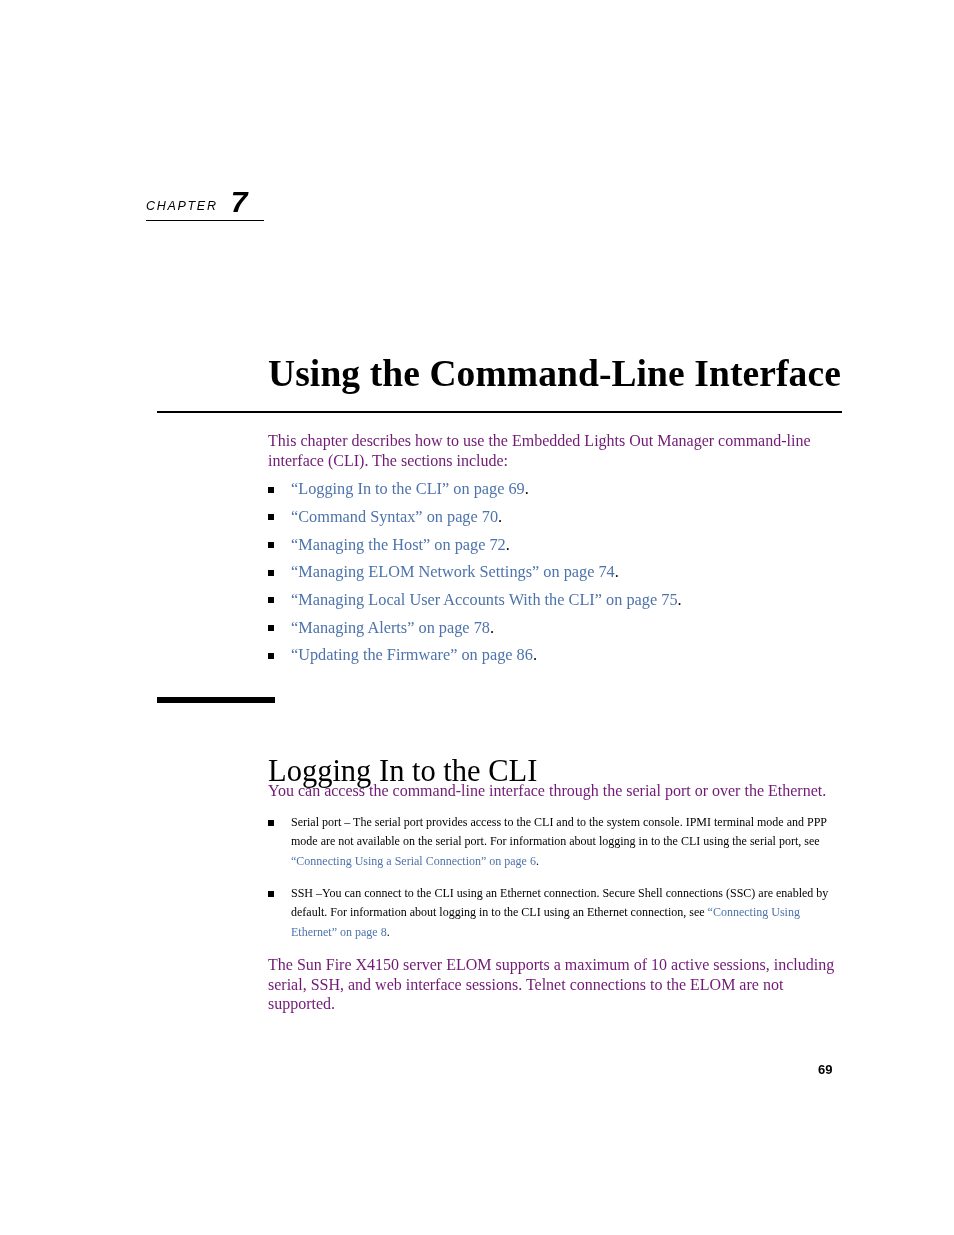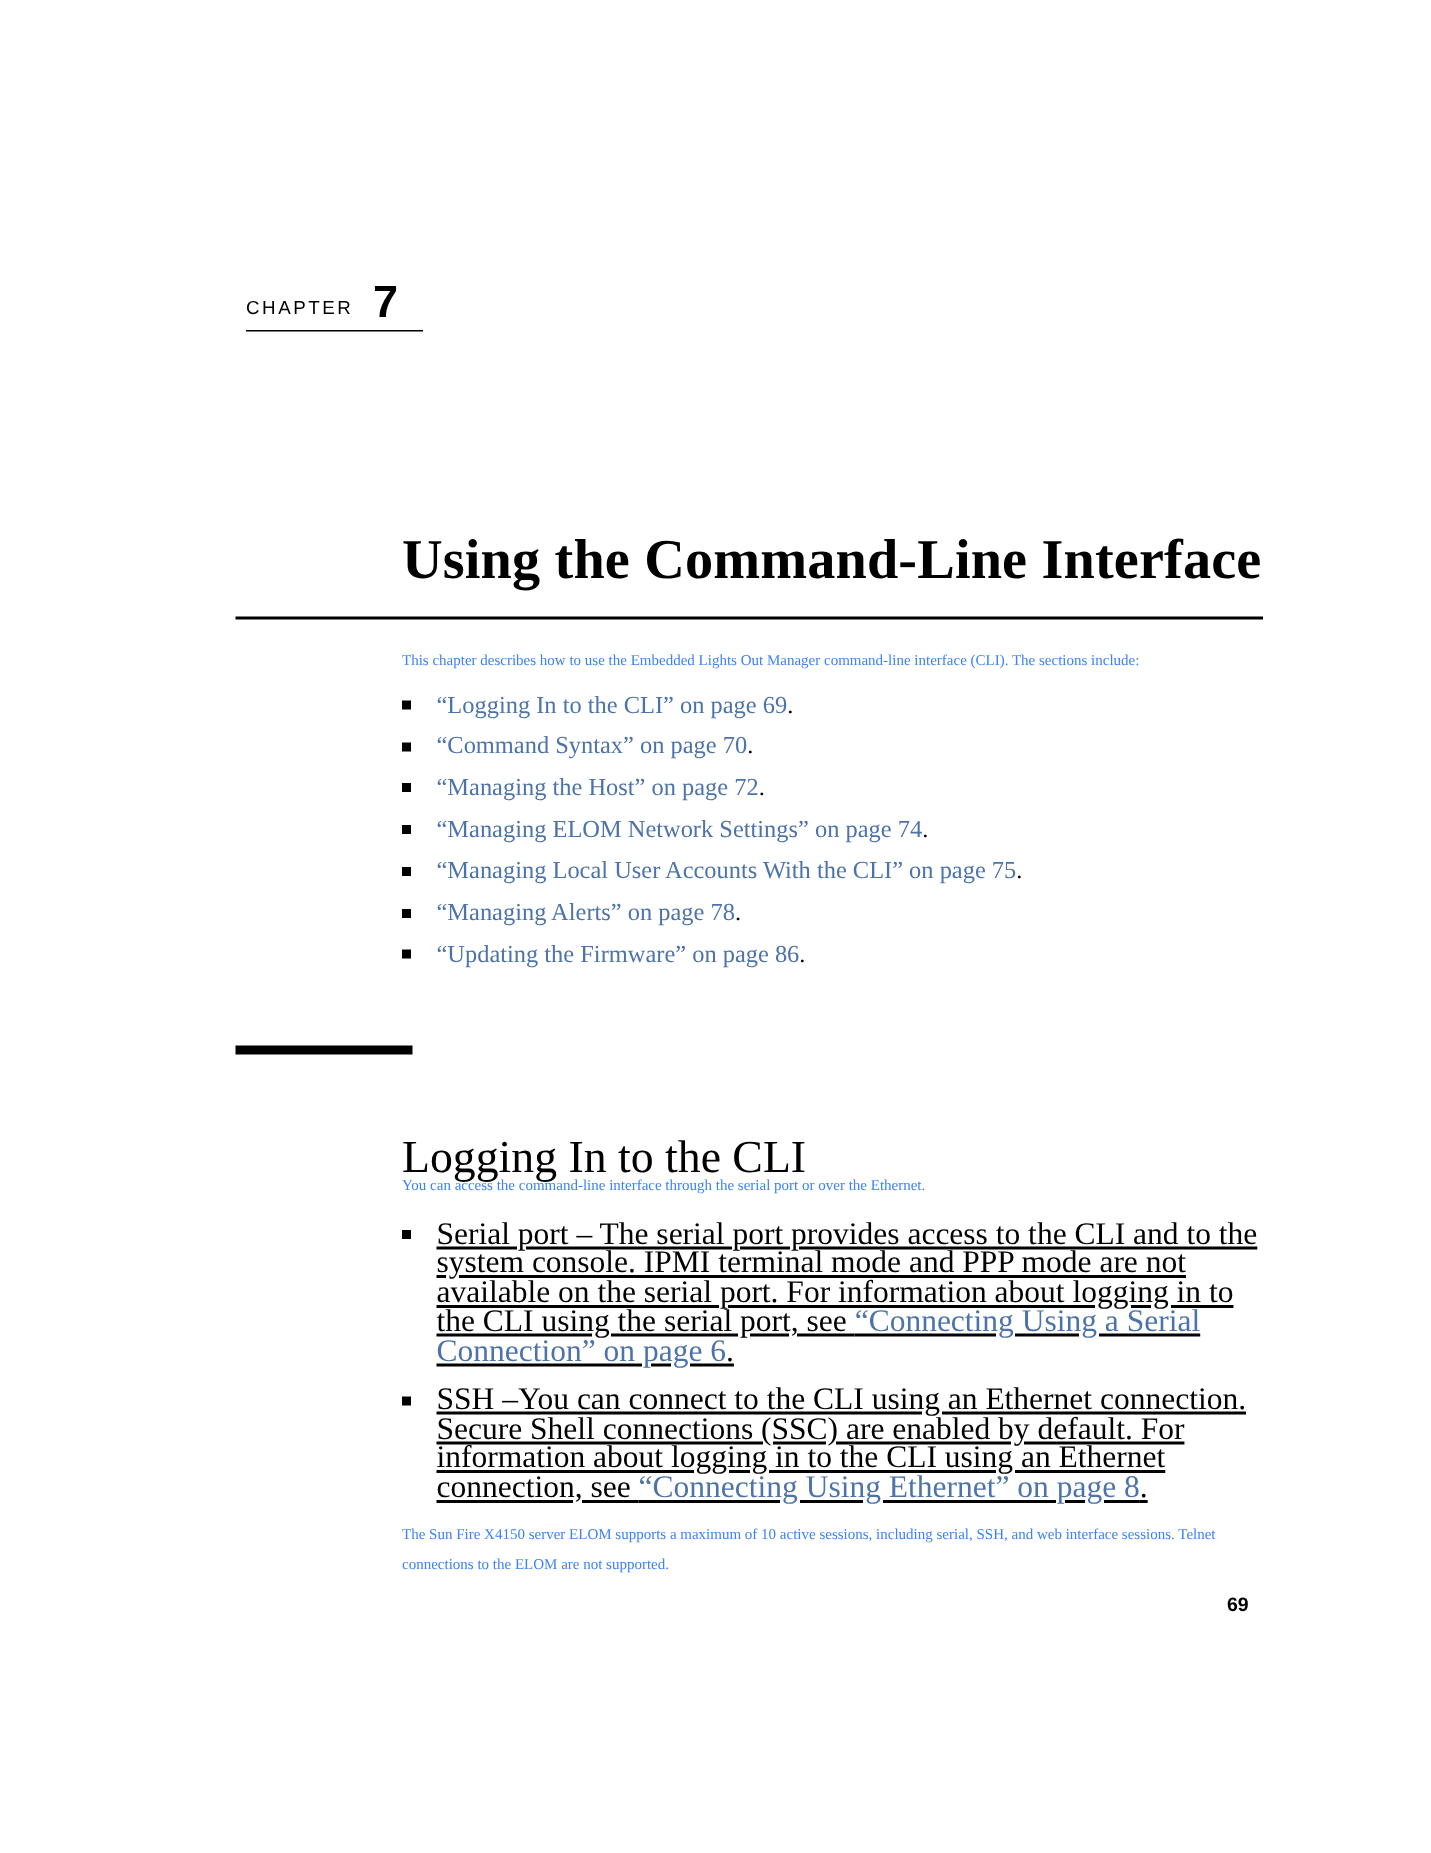"CHAPTER" .chapter-block { font-style: none -> italic; left: 164px -> 146px }
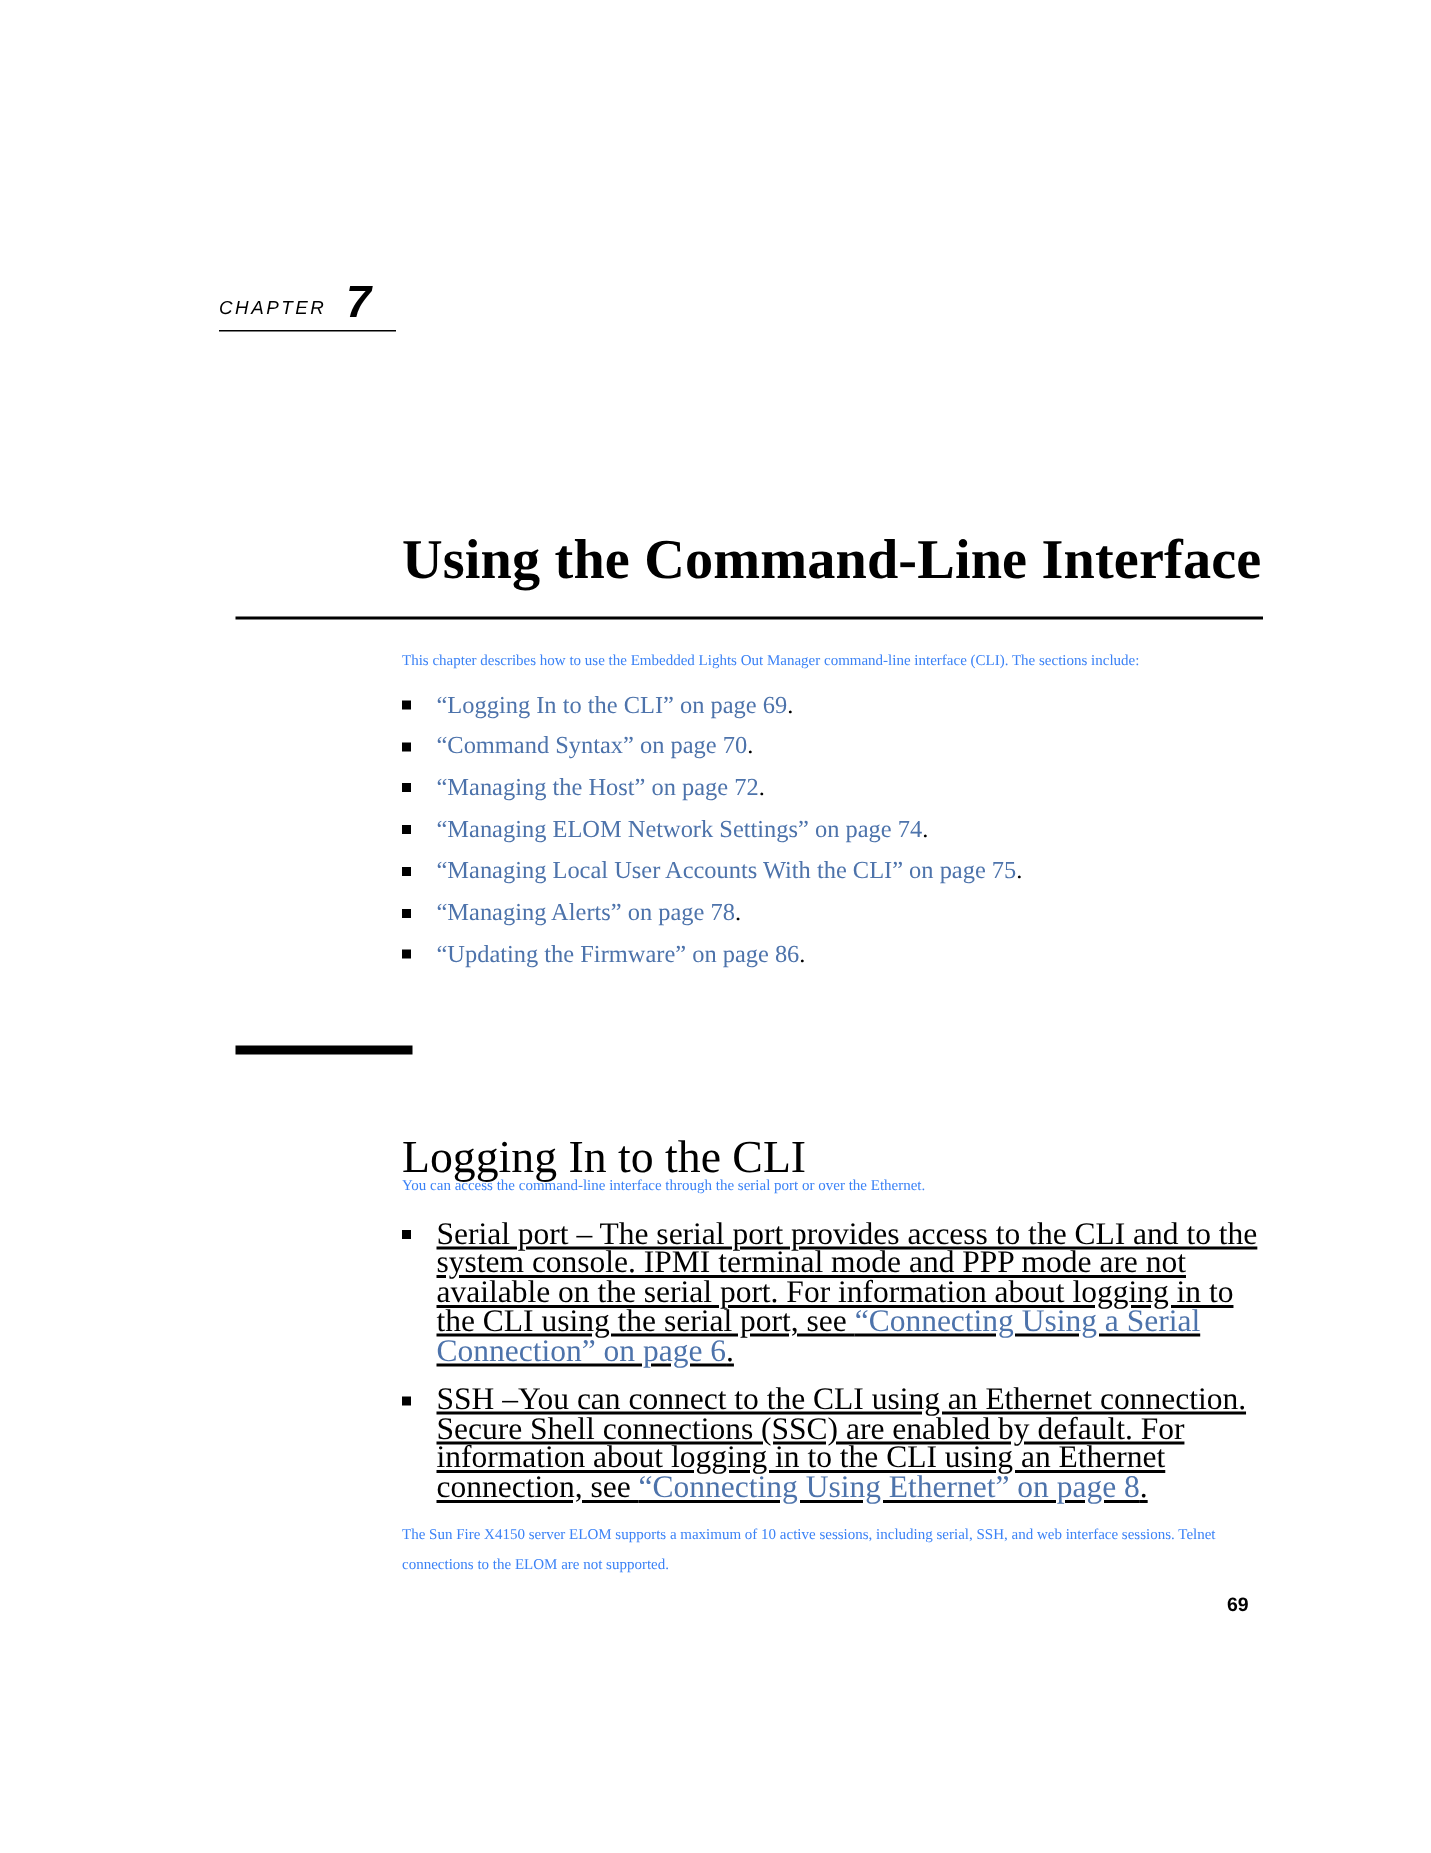"This chapter describes how to" p.para { color: #3b82f6 -> #701a75; font-size: 10px -> 16px }
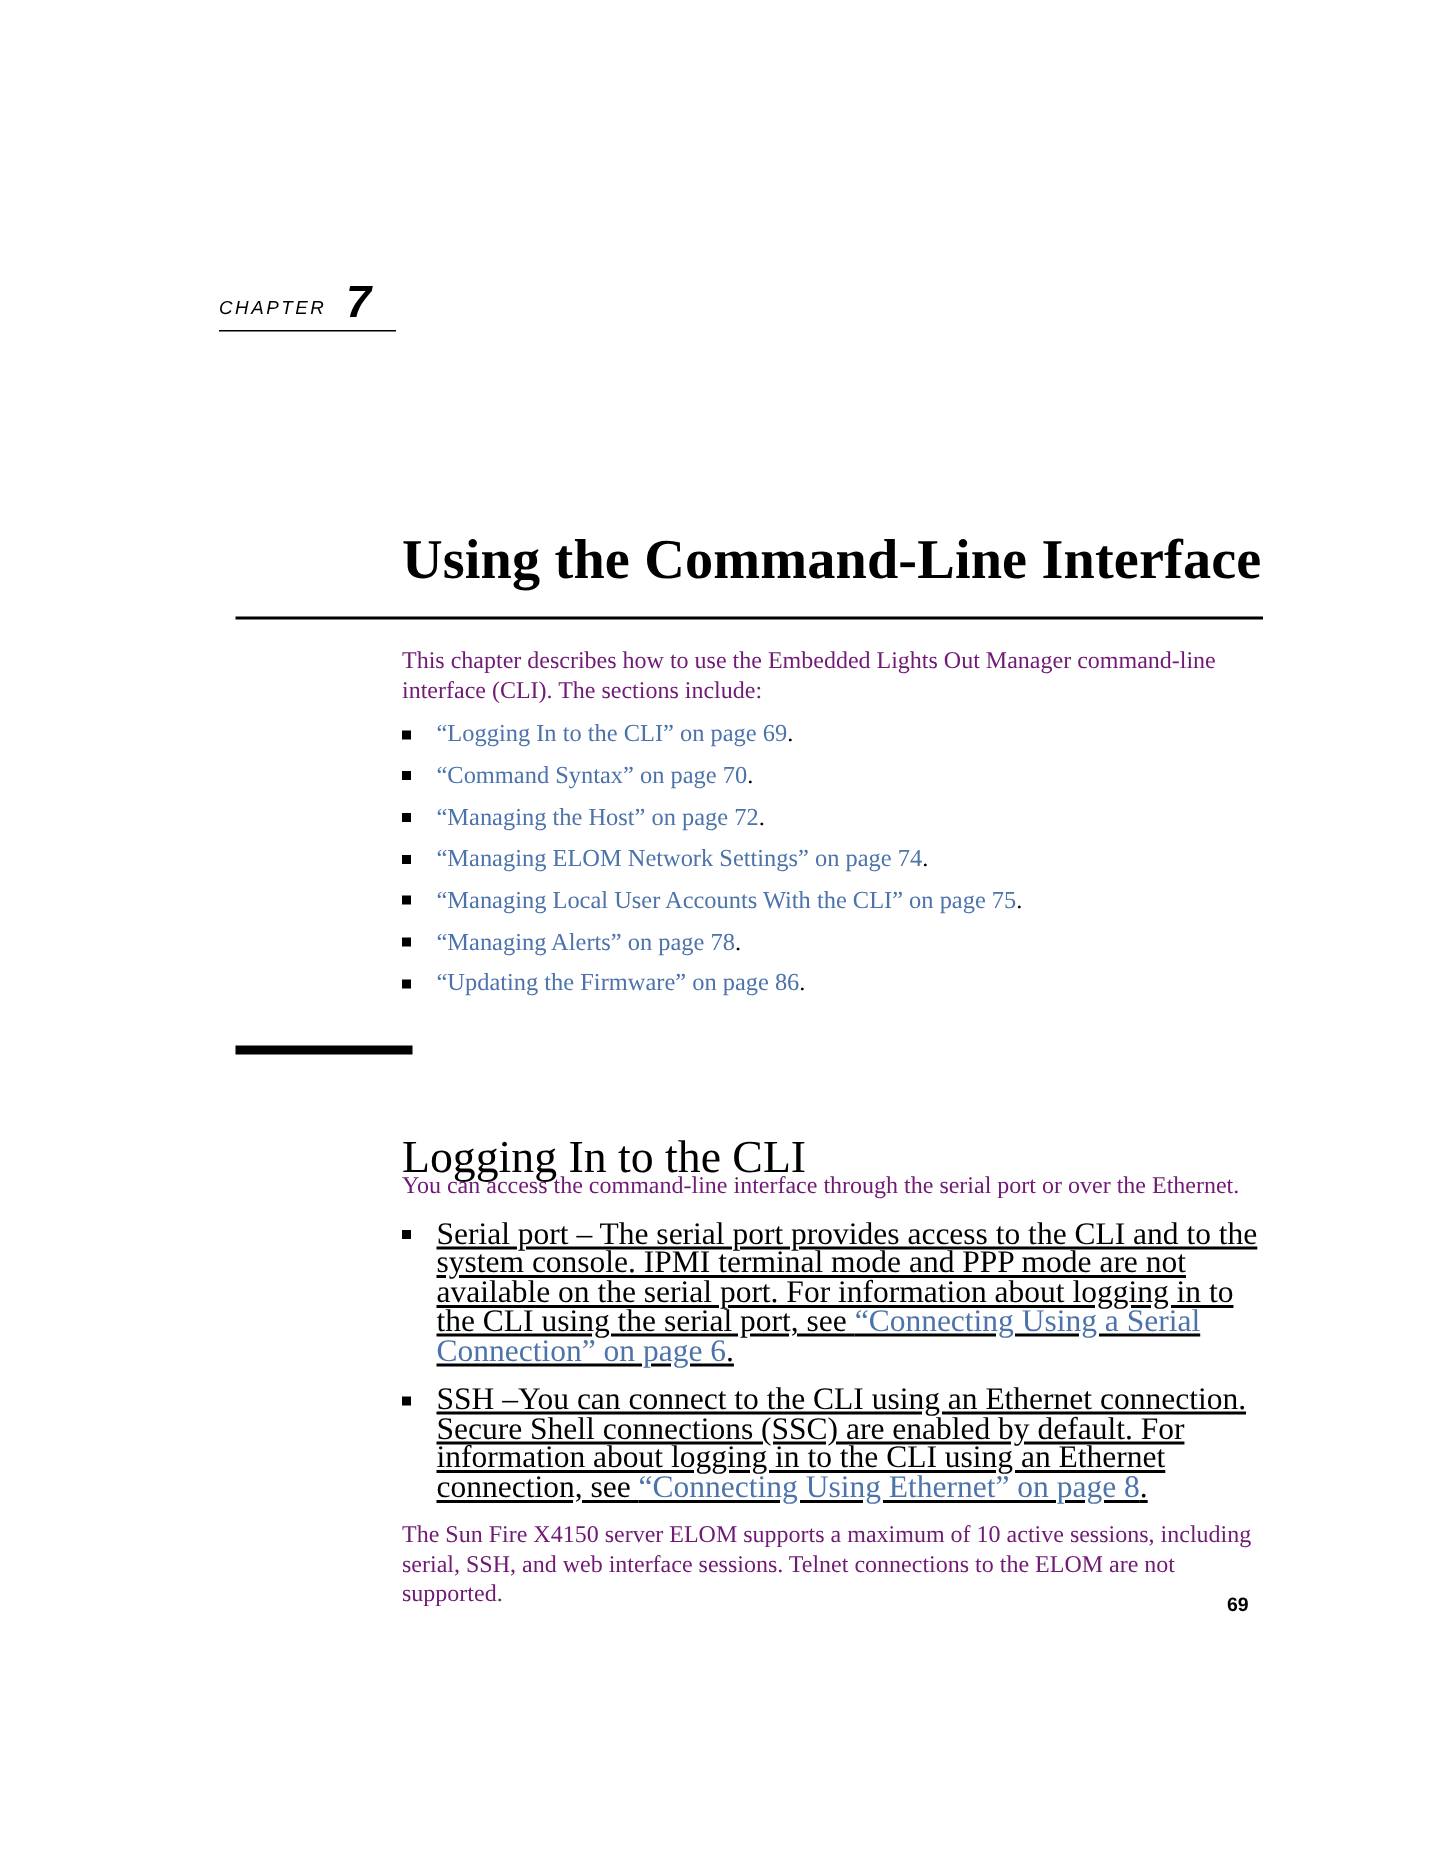"Serial port – The serial" ul.bullet-list li { font-size: 21px -> 12px; text-decoration: underline -> none }
